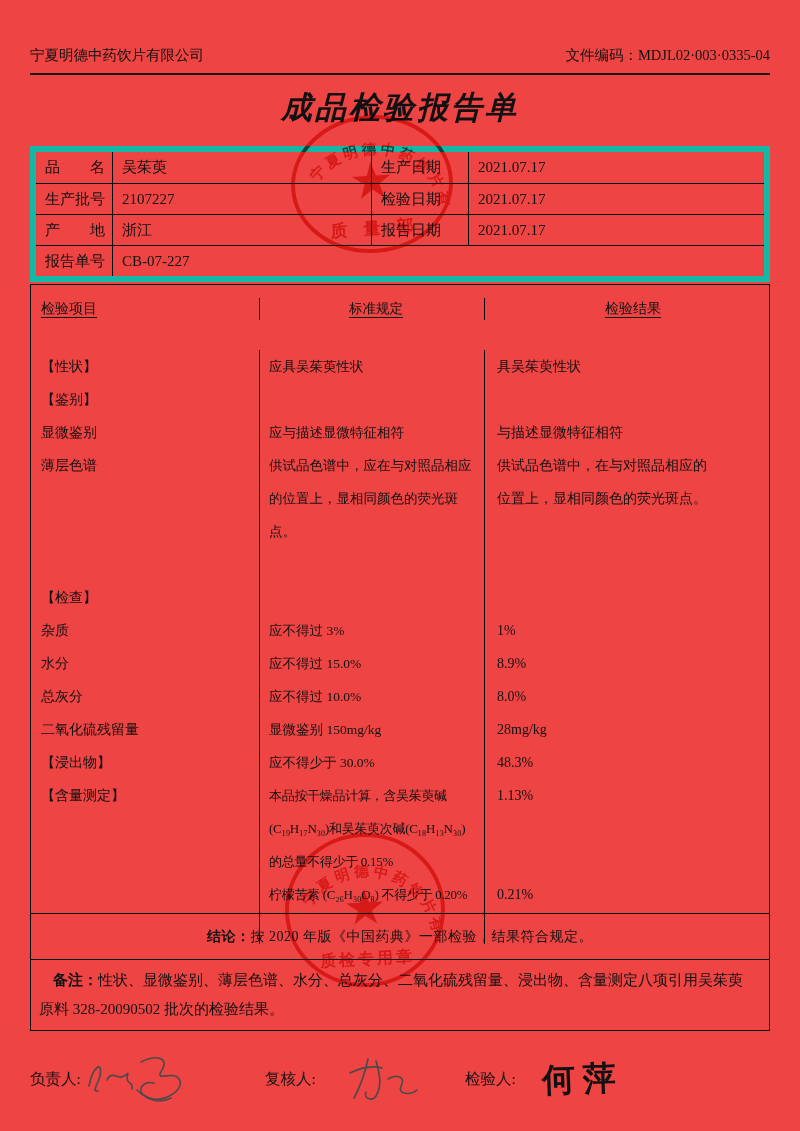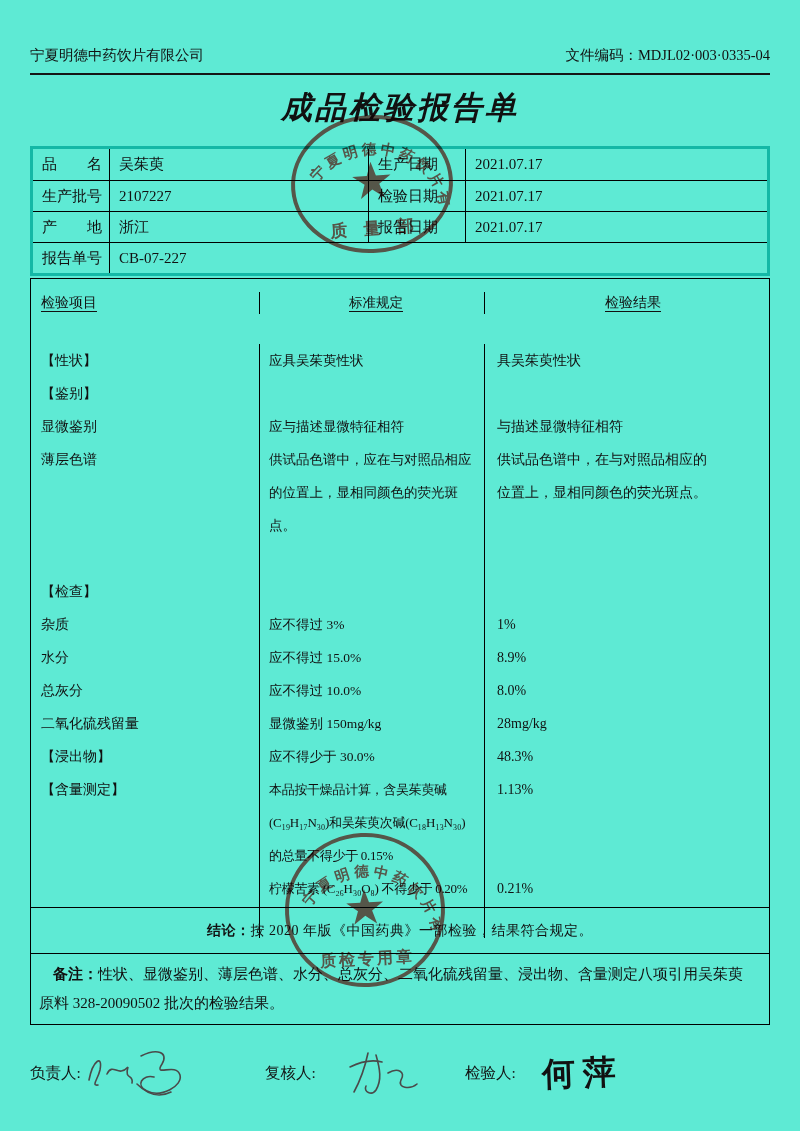"宁夏明德中药饮片有限公司" .page { background: #5eead4 -> #ef4444 }
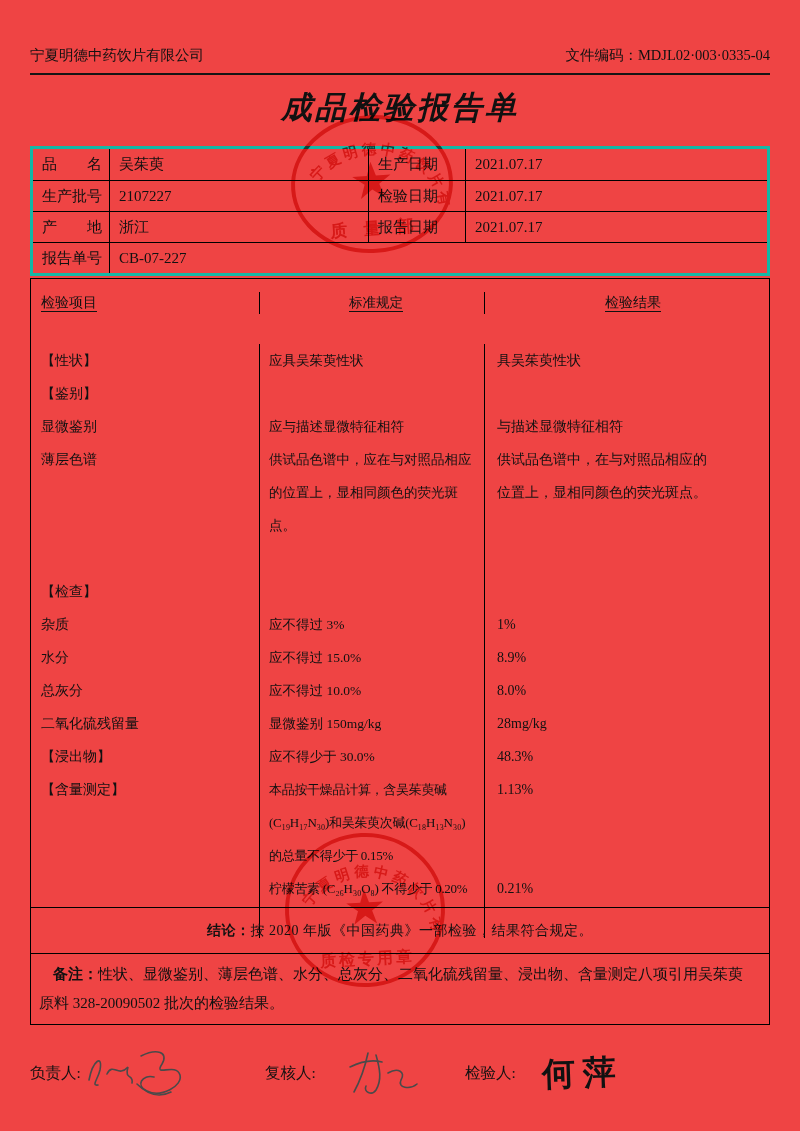"品 名" .info-table { border: 3px solid #14b8a6 -> 6px solid #14b8a6 }
